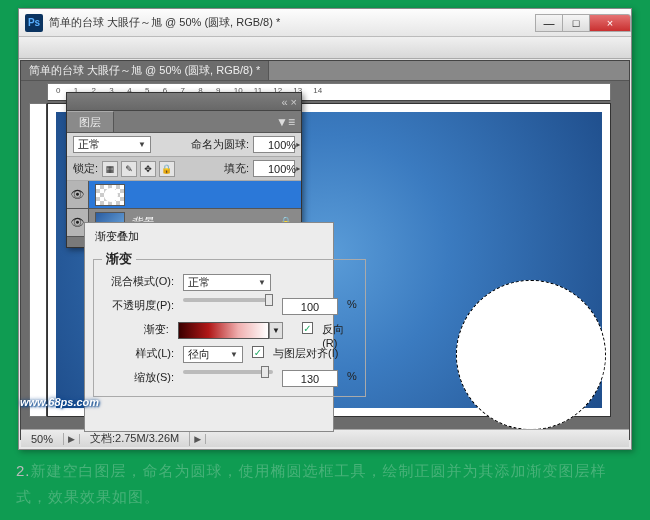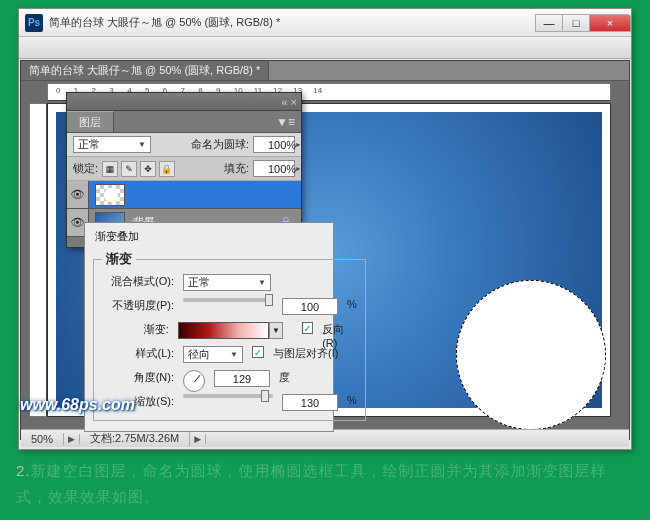"角度(N):" div.optrow { html: <div> <div>角度(N):</div> <div></div> <div>129</div> <span>度</span> </div> -> none }
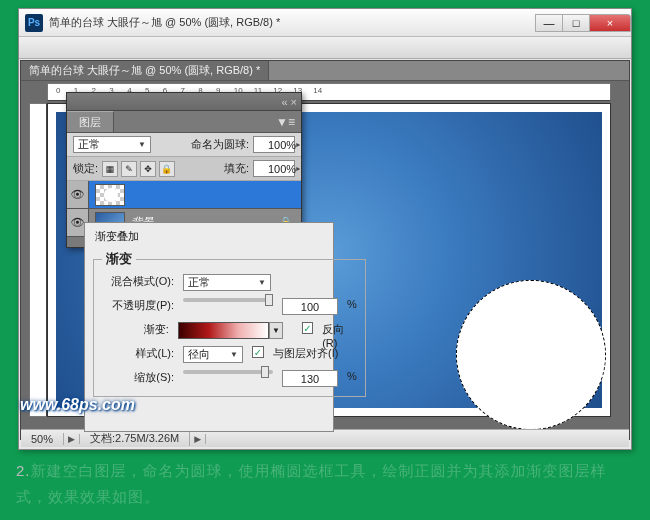"www.68ps.com" .watermark { font-size: 16px -> 11px }
